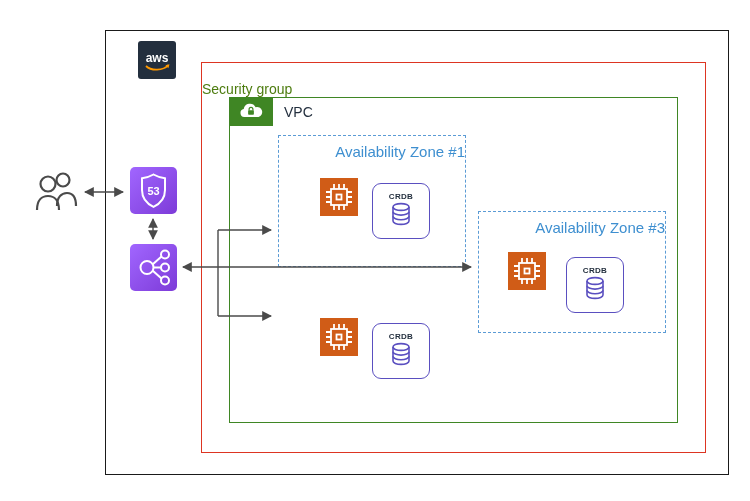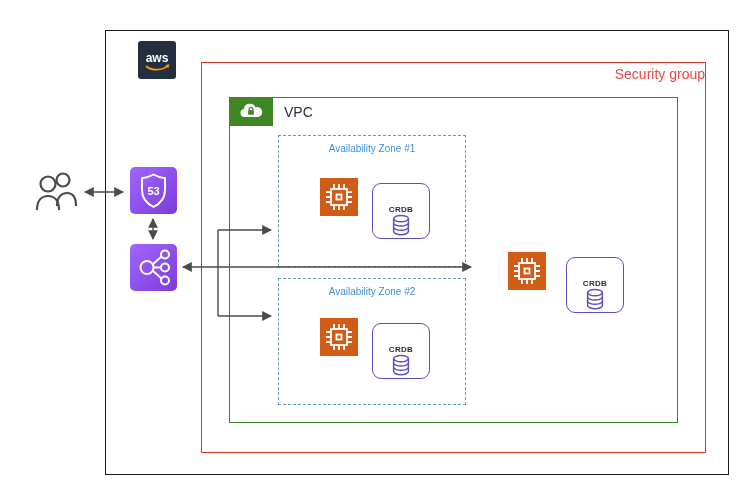"Security group" .sg-label { color: #ef4444 -> #4d7c0f; text-align: right -> left; top: 3px -> 18px }
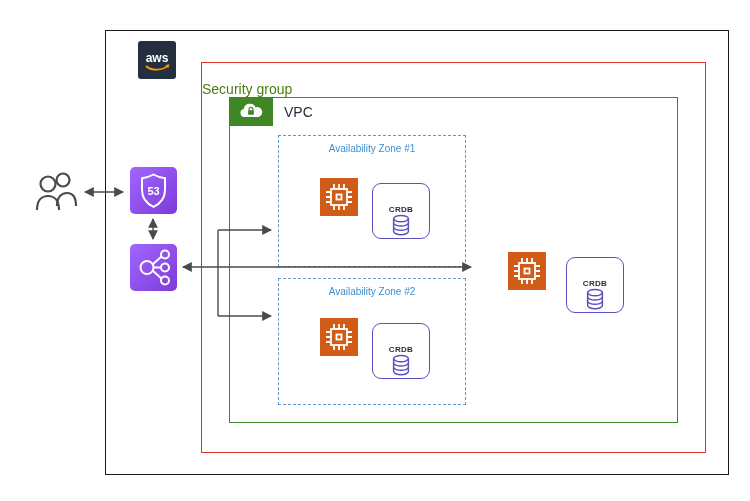"Availability Zone #1" .az-label { font-size: 10px -> 15px; text-align: center -> right }
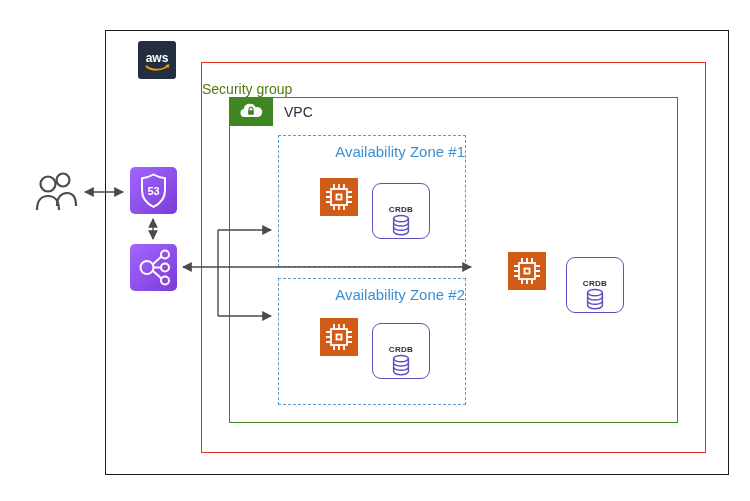"CRDB" .crdb-card { padding-top: 21px -> 8px }
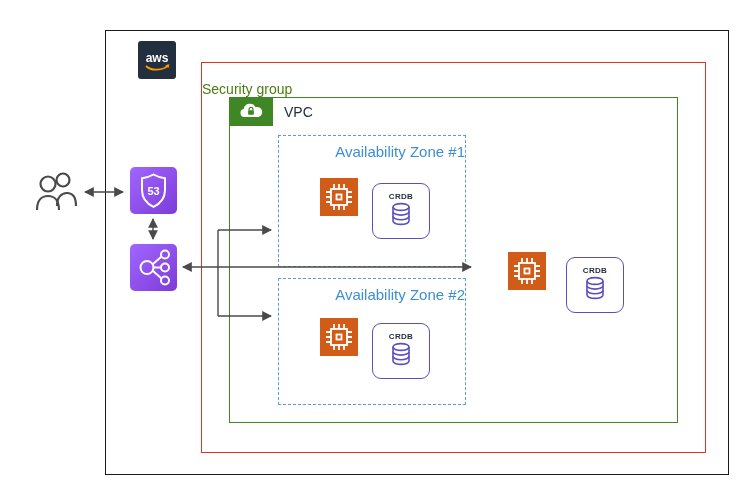"Availability Zone #3" div.az { html: none -> <div> <div>Availability Zone #3</div> </div> }
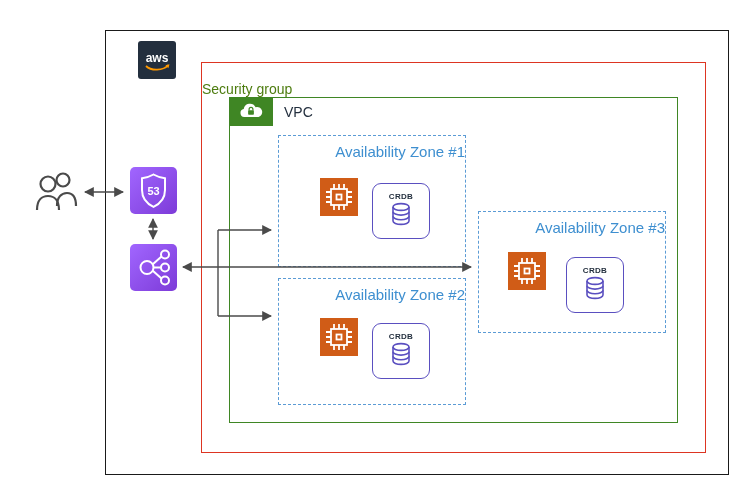"Availability Zone #2" div.az { html: <div> <div>Availability Zone #2</div> </div> -> none }
